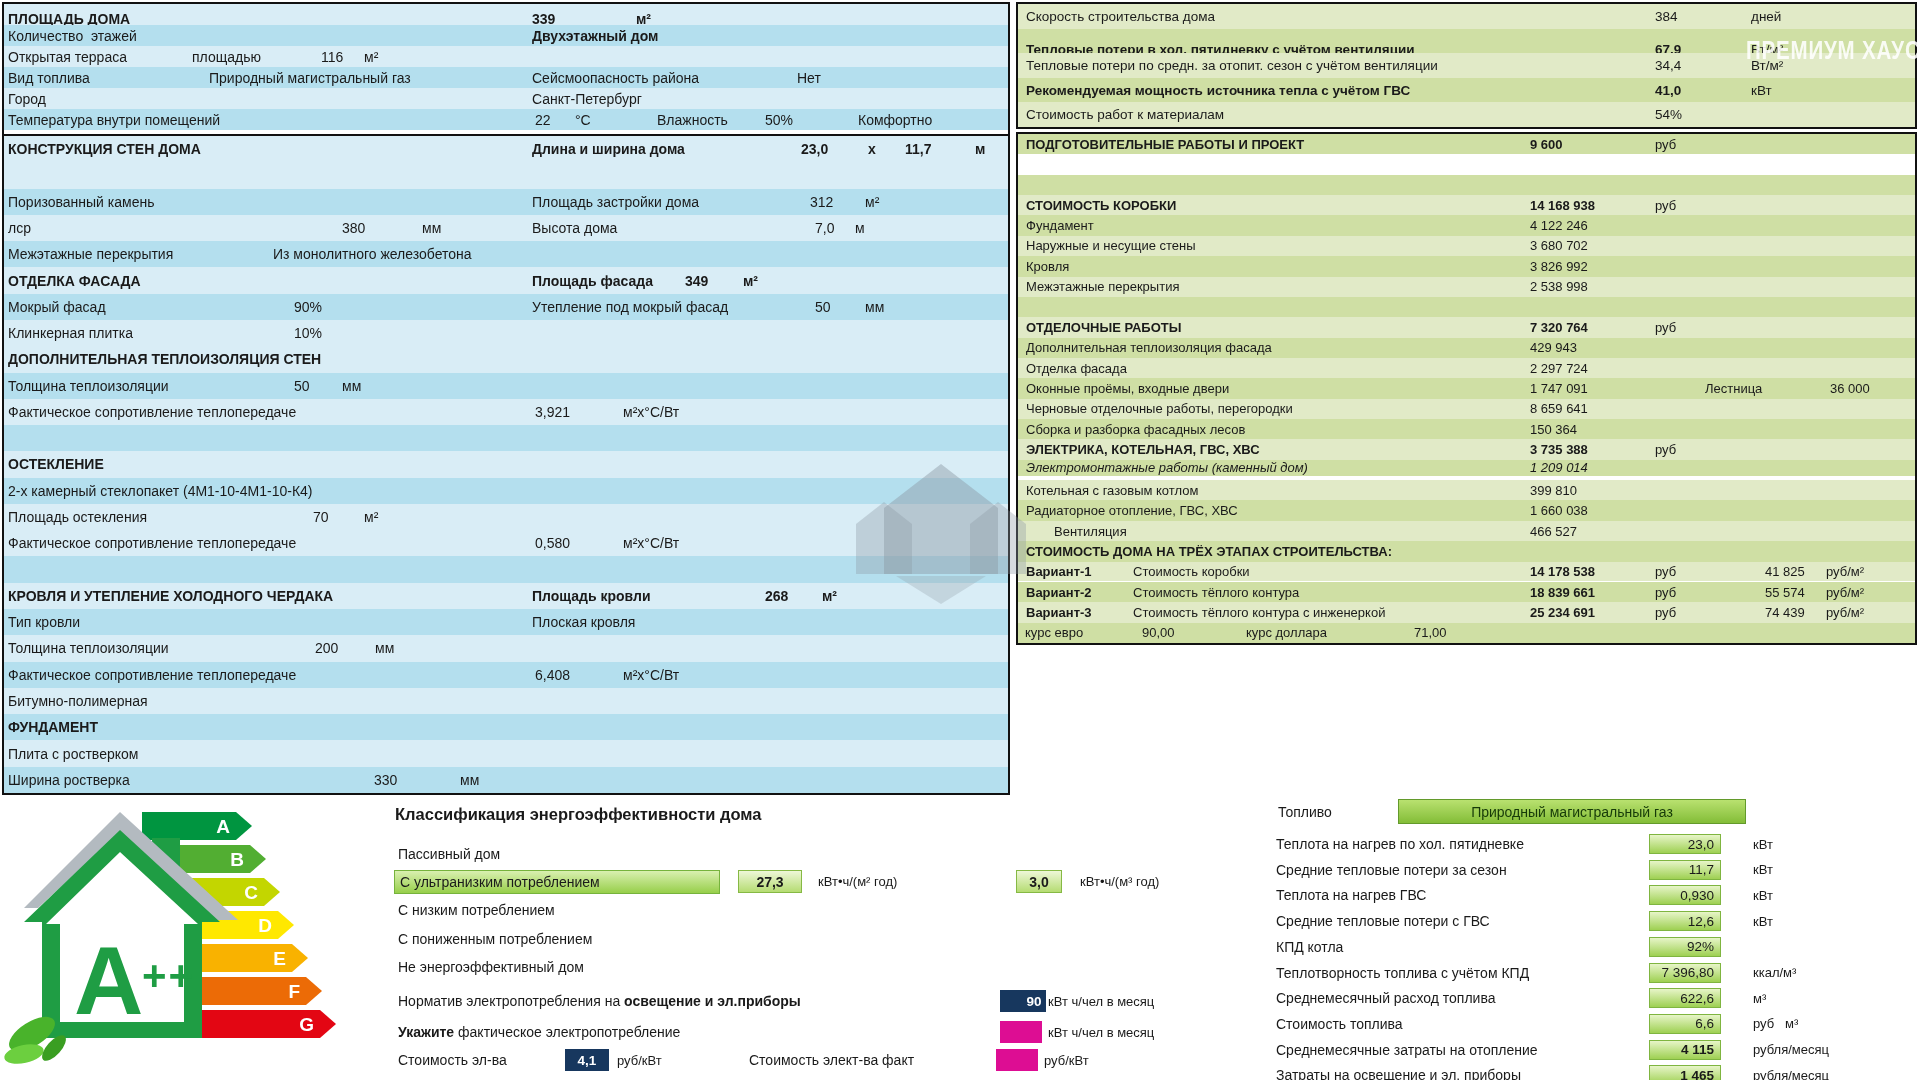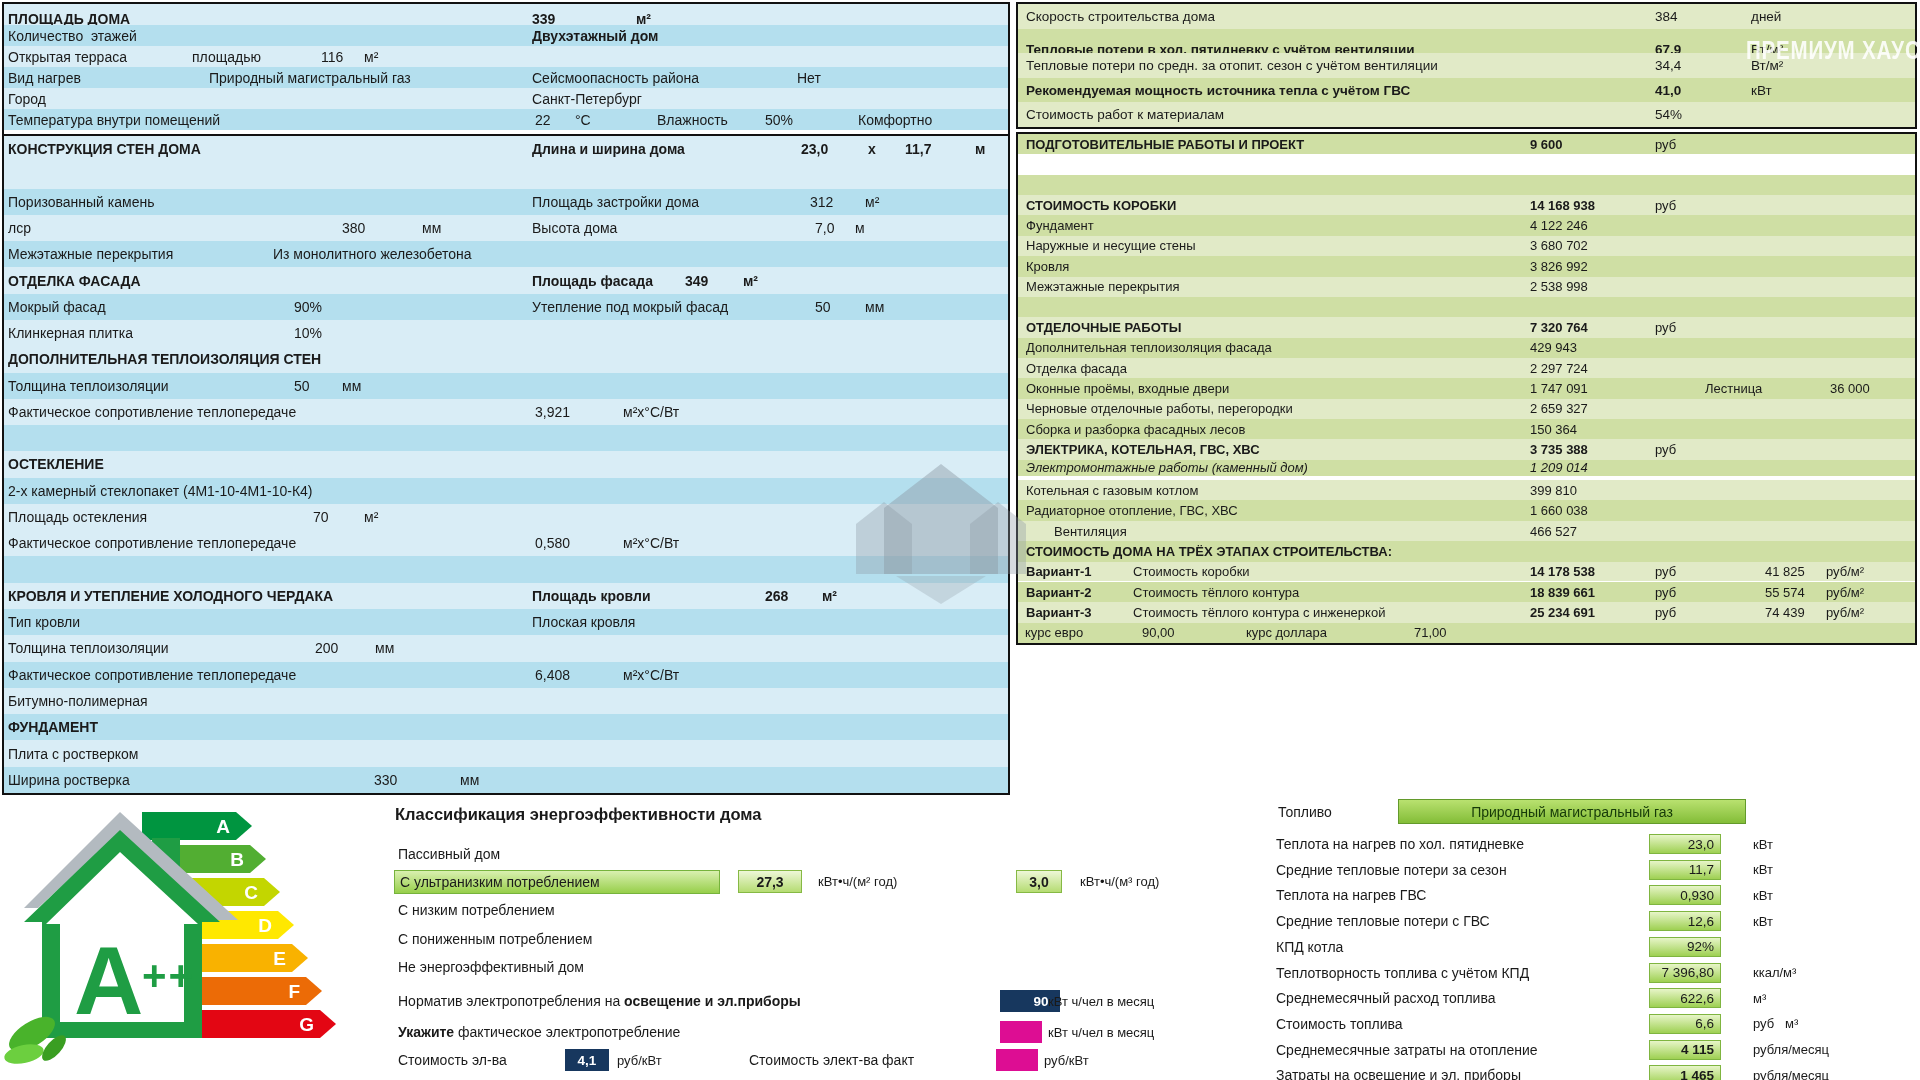"Вид нагрев" span.cell { text: нагрев -> топлива }
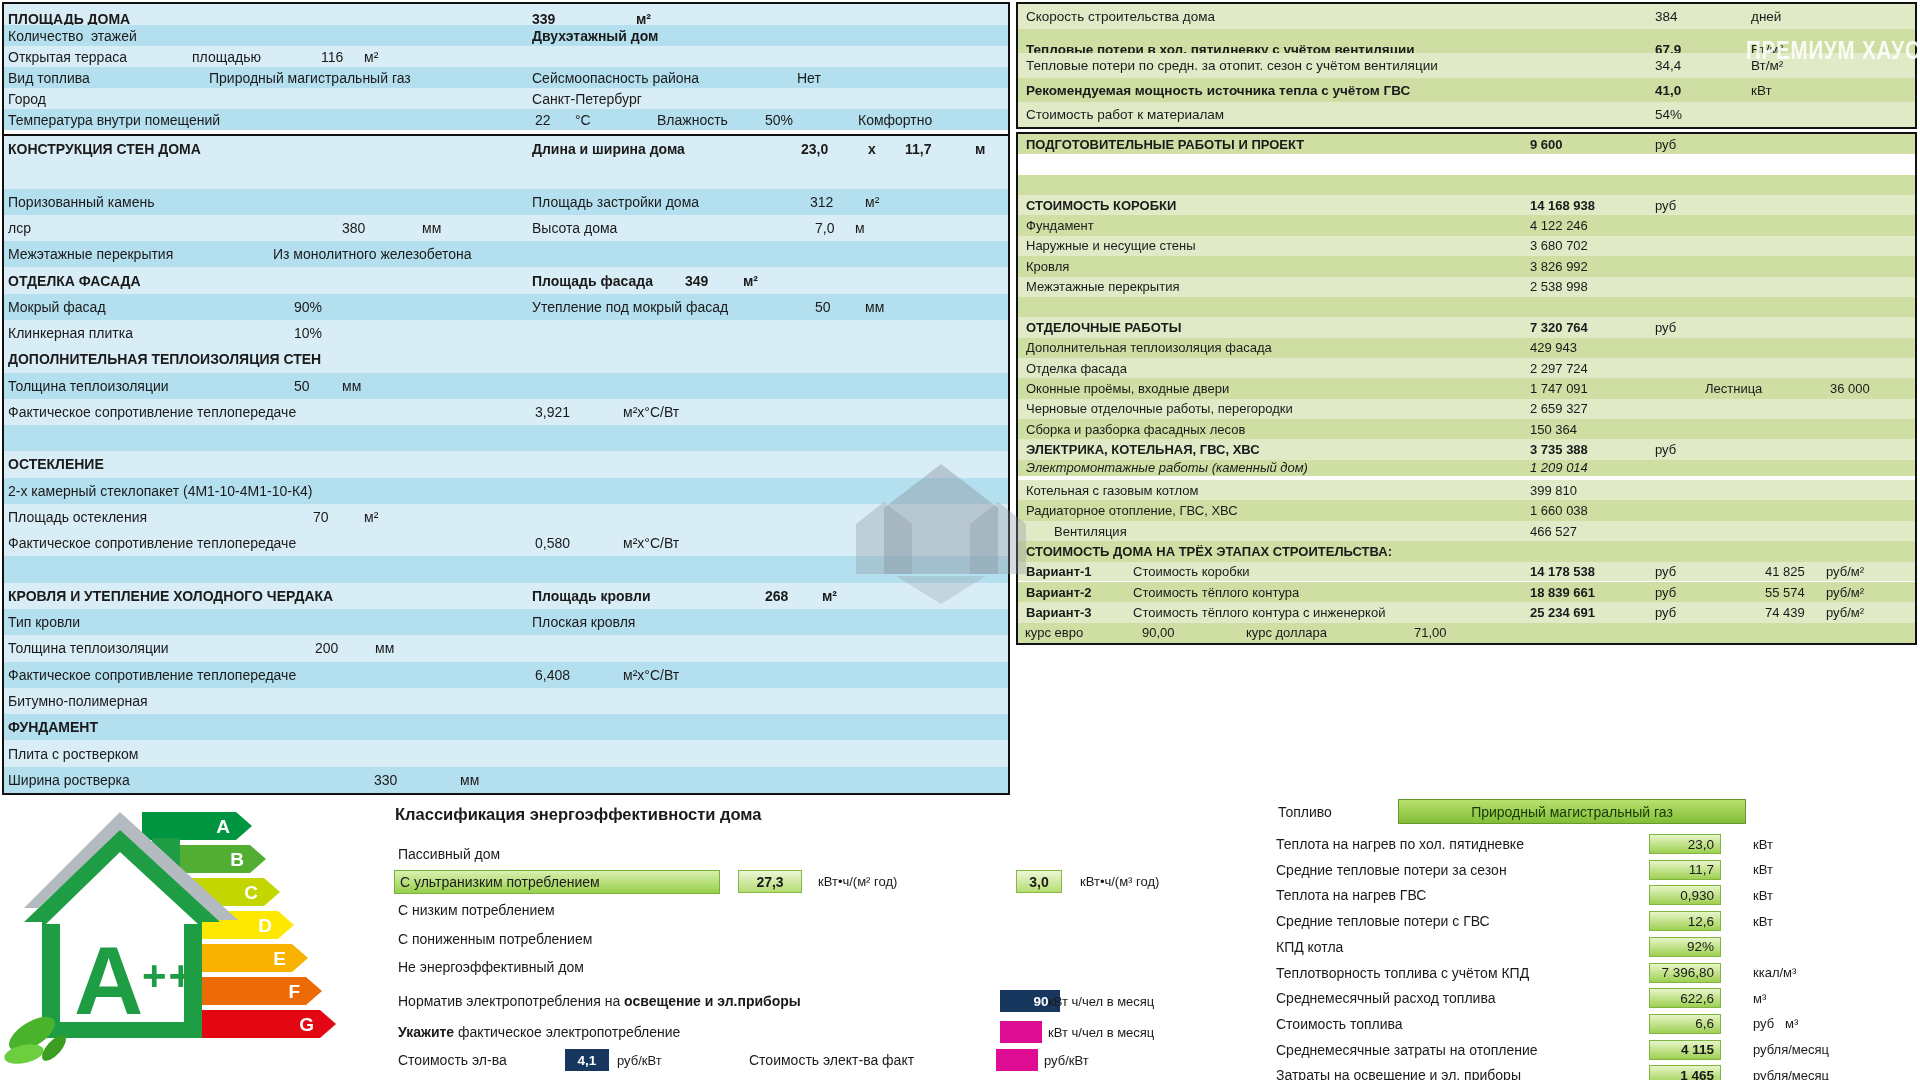"2 659 327" span.cell { text: 2 659 327 -> 8 659 641 }
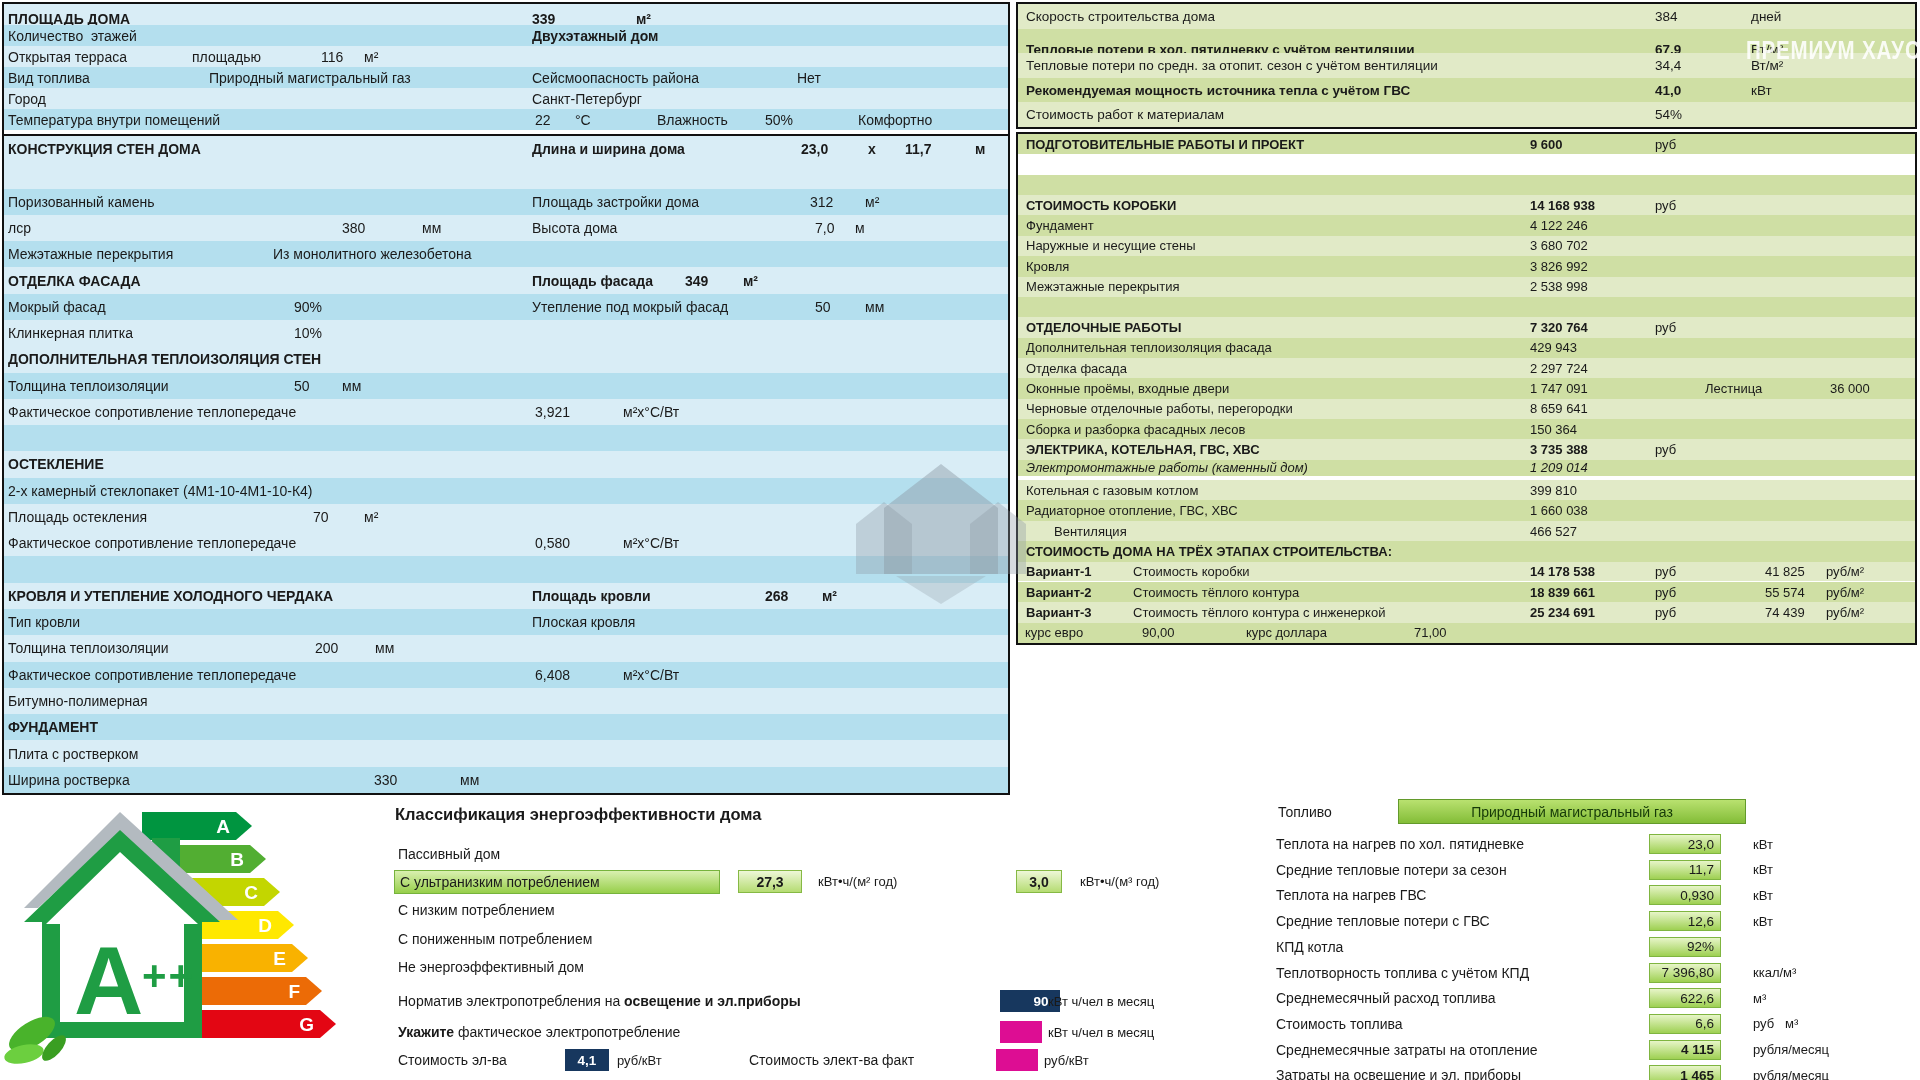"90" div.vbox { width: 60px -> 46px }
